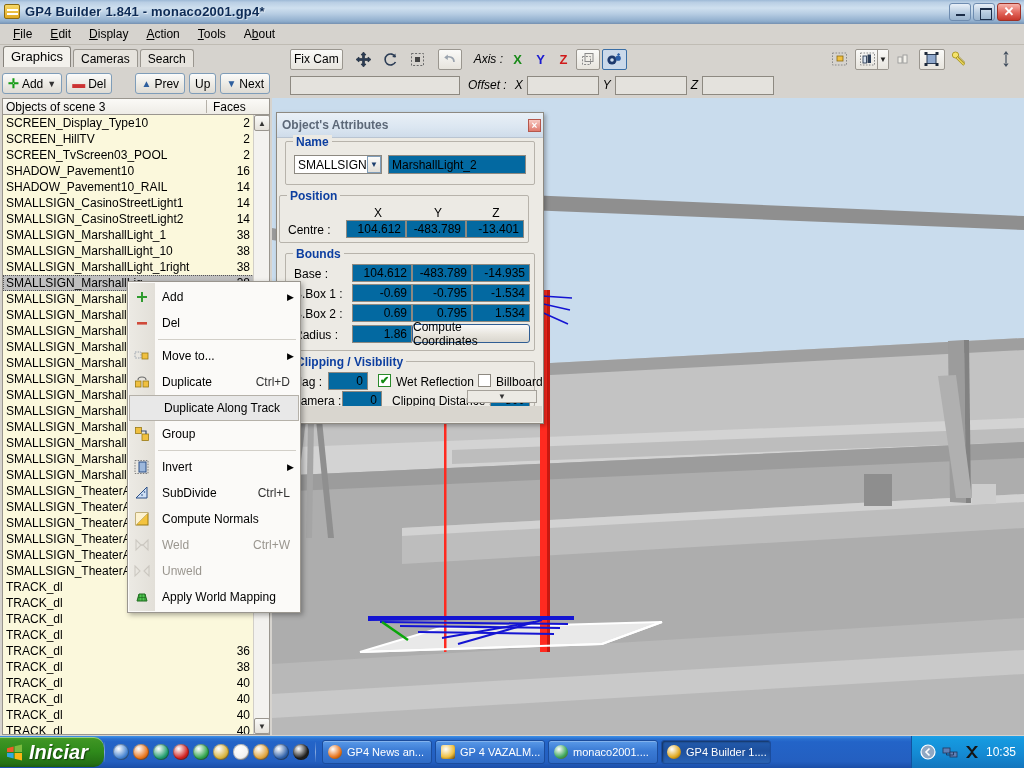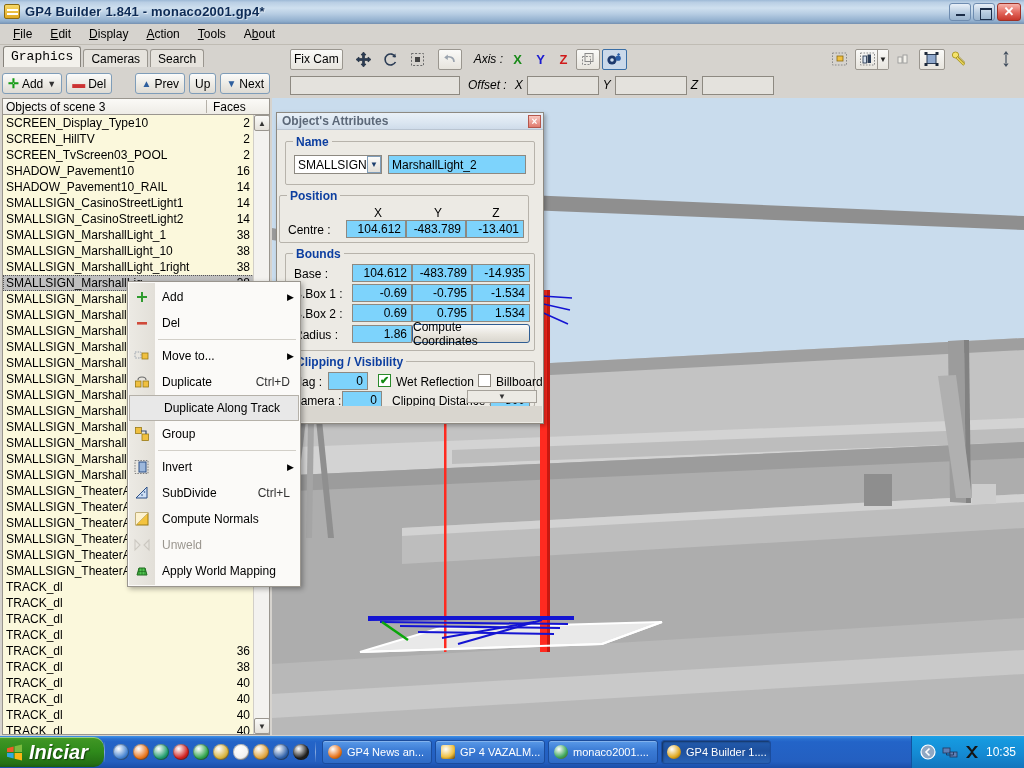"Graphics" .tab.active { font-family: Liberation Mono, monospace -> none }
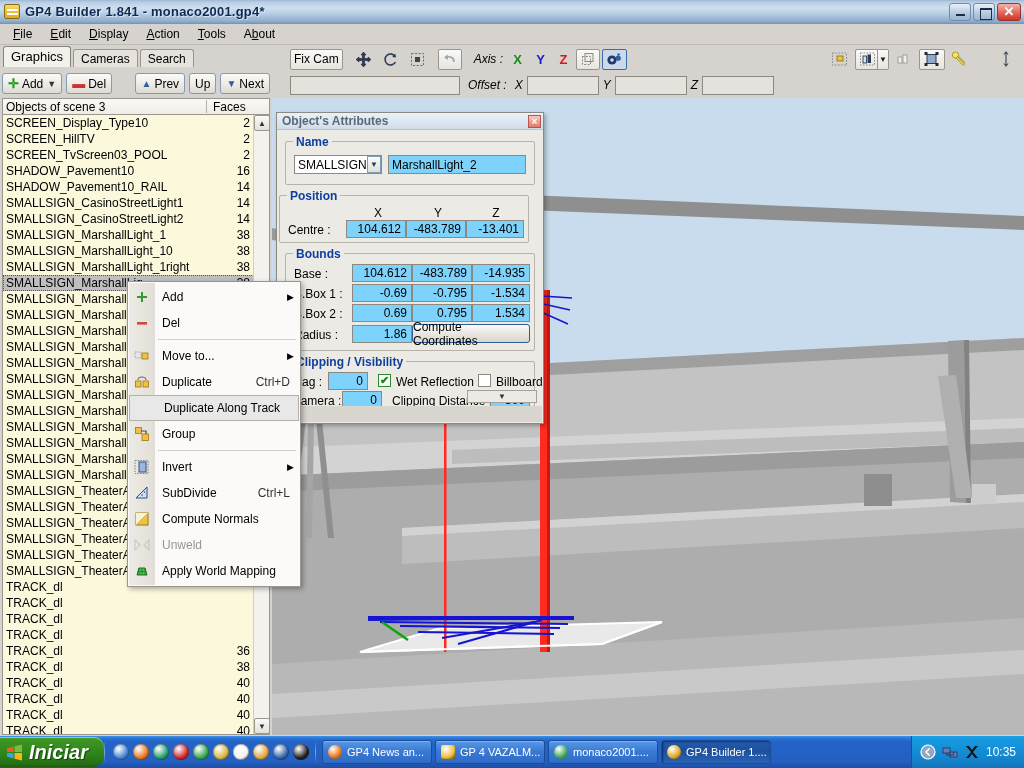"Object's Attributes" .dlg-tb { height: 17px -> 25px }
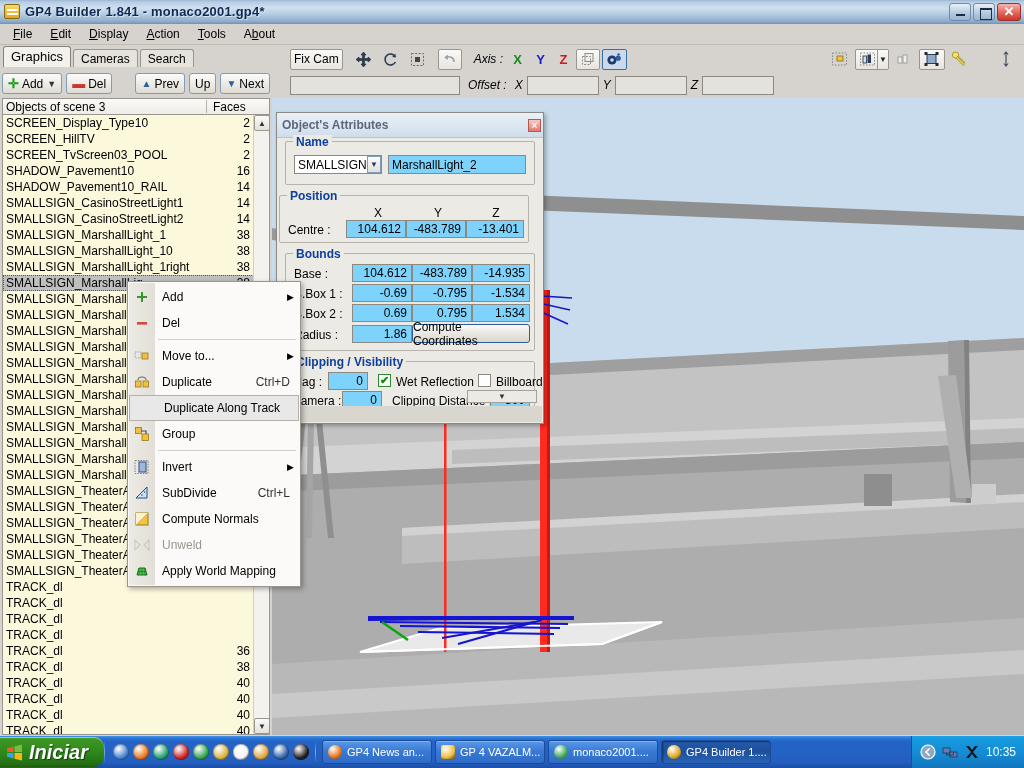"MarshallLight_2" .inp { background: #7dd3fc -> #0369a1 }
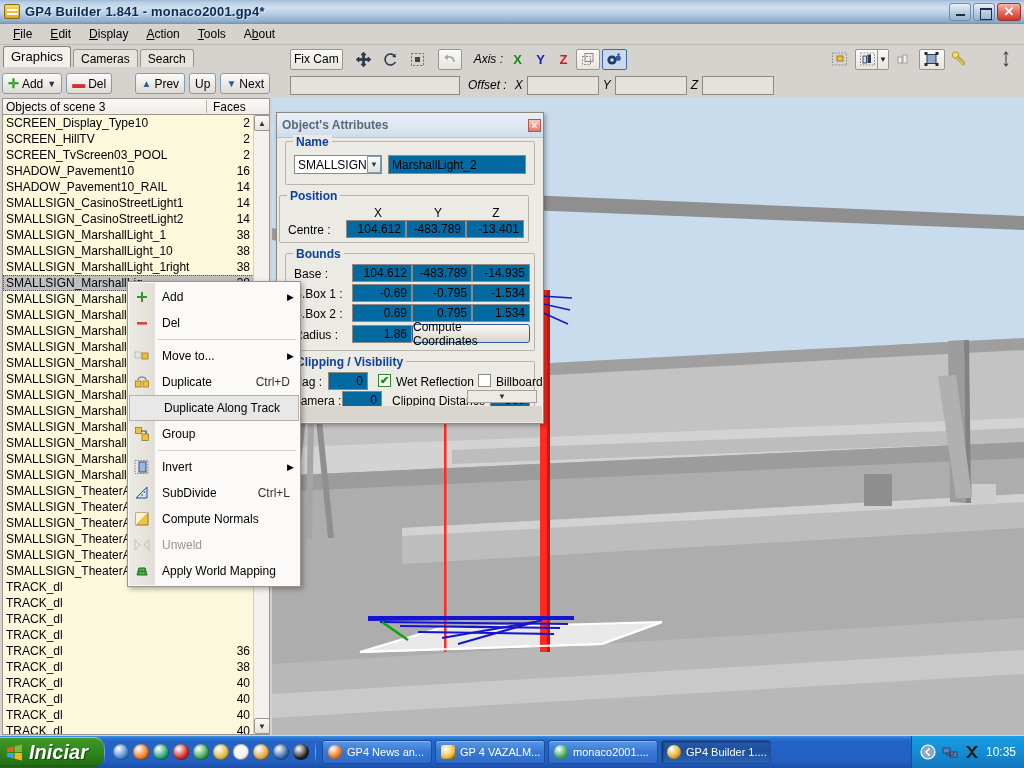"Weld" div.ctx-item { html: none -> <div> <span><svg> <path></path> <circle></circle> </svg></span> <span>Weld</span> <span>Ctrl+W</span> </div> }
